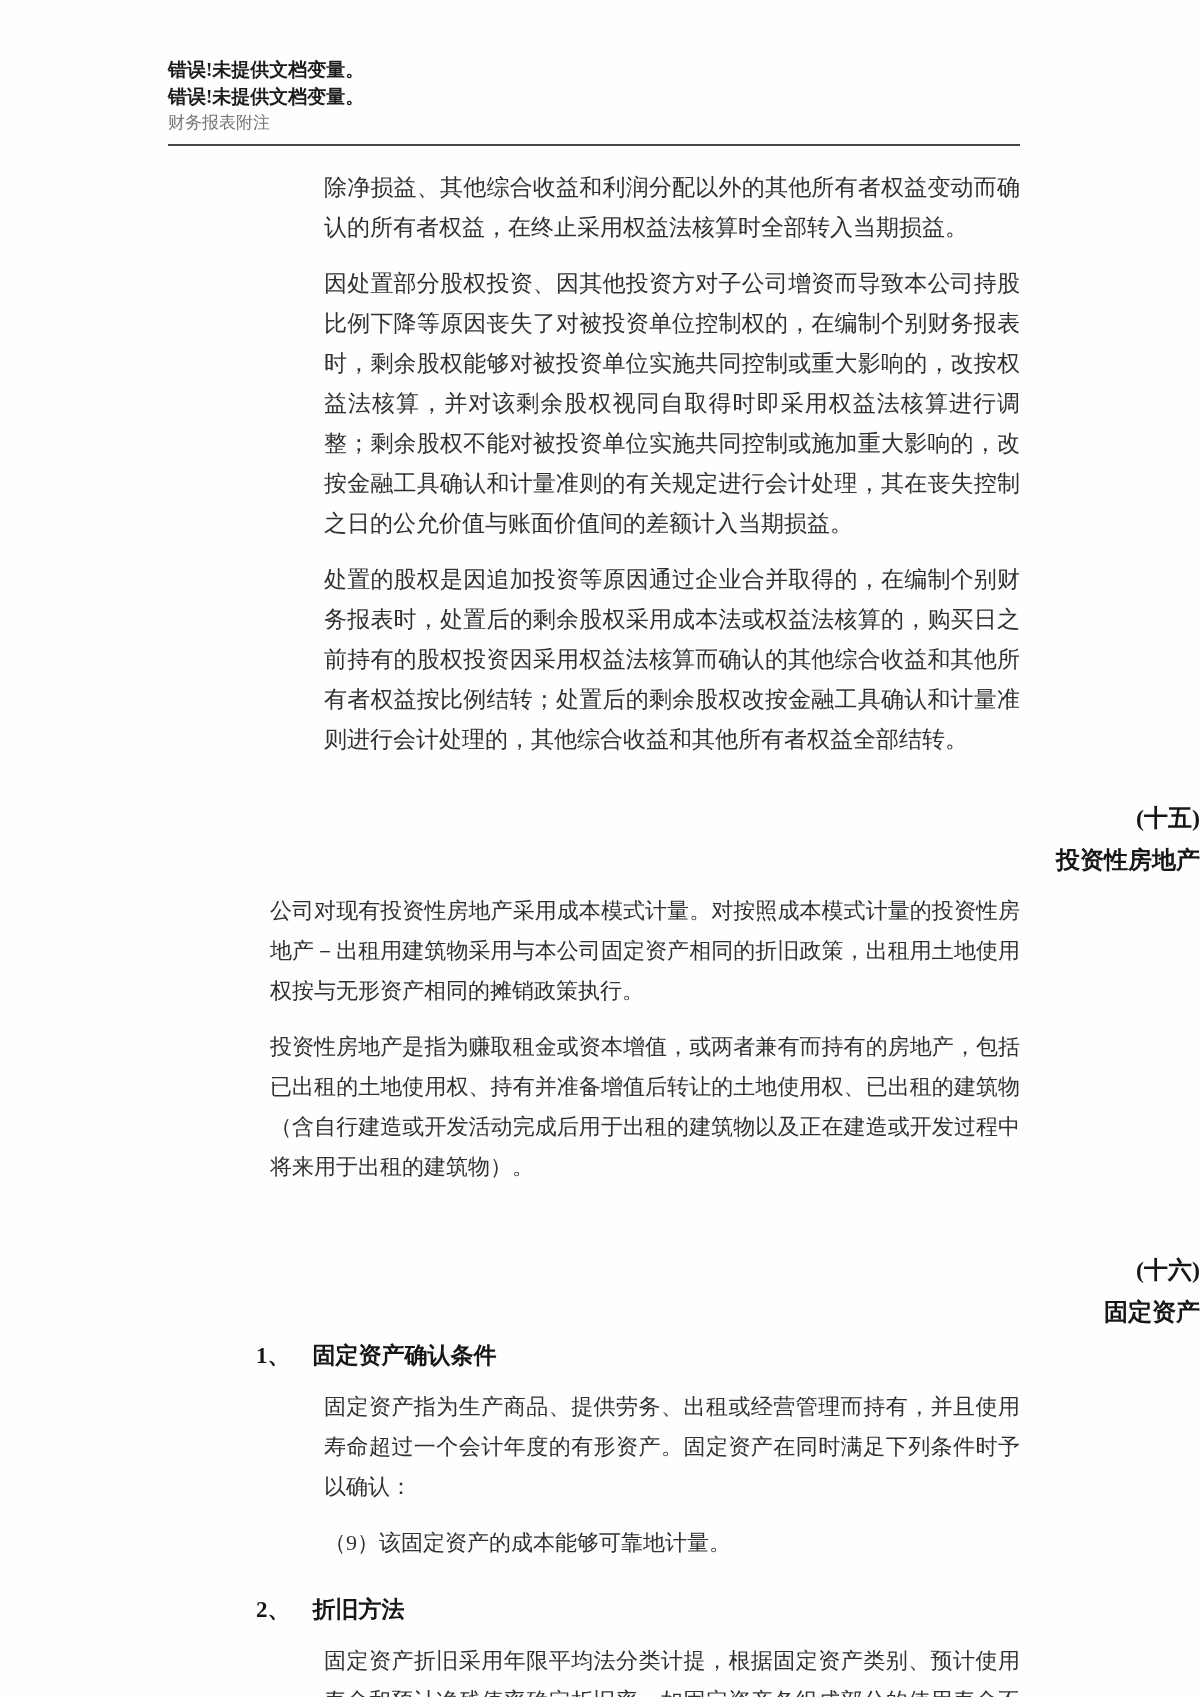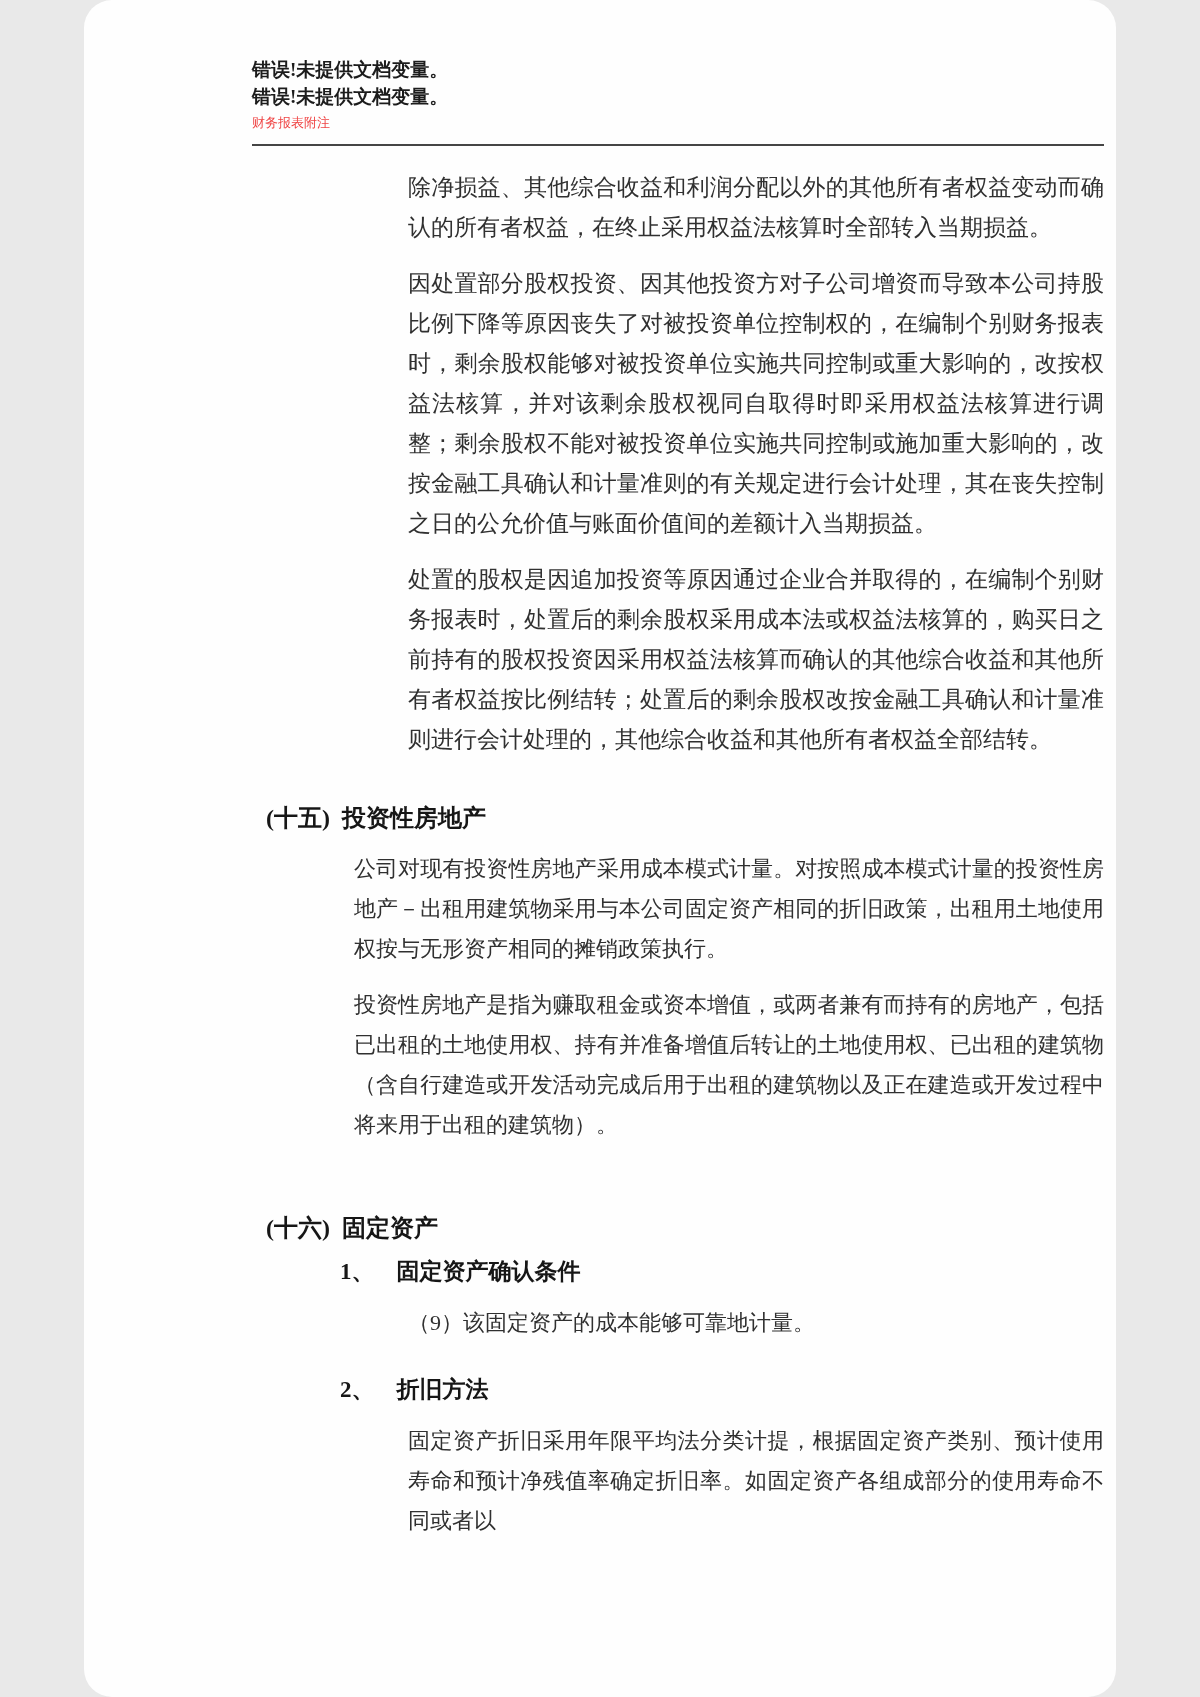"错误!未提供文档变量。" .page { border-radius: 28px -> none; width: 1032px -> 1200px }
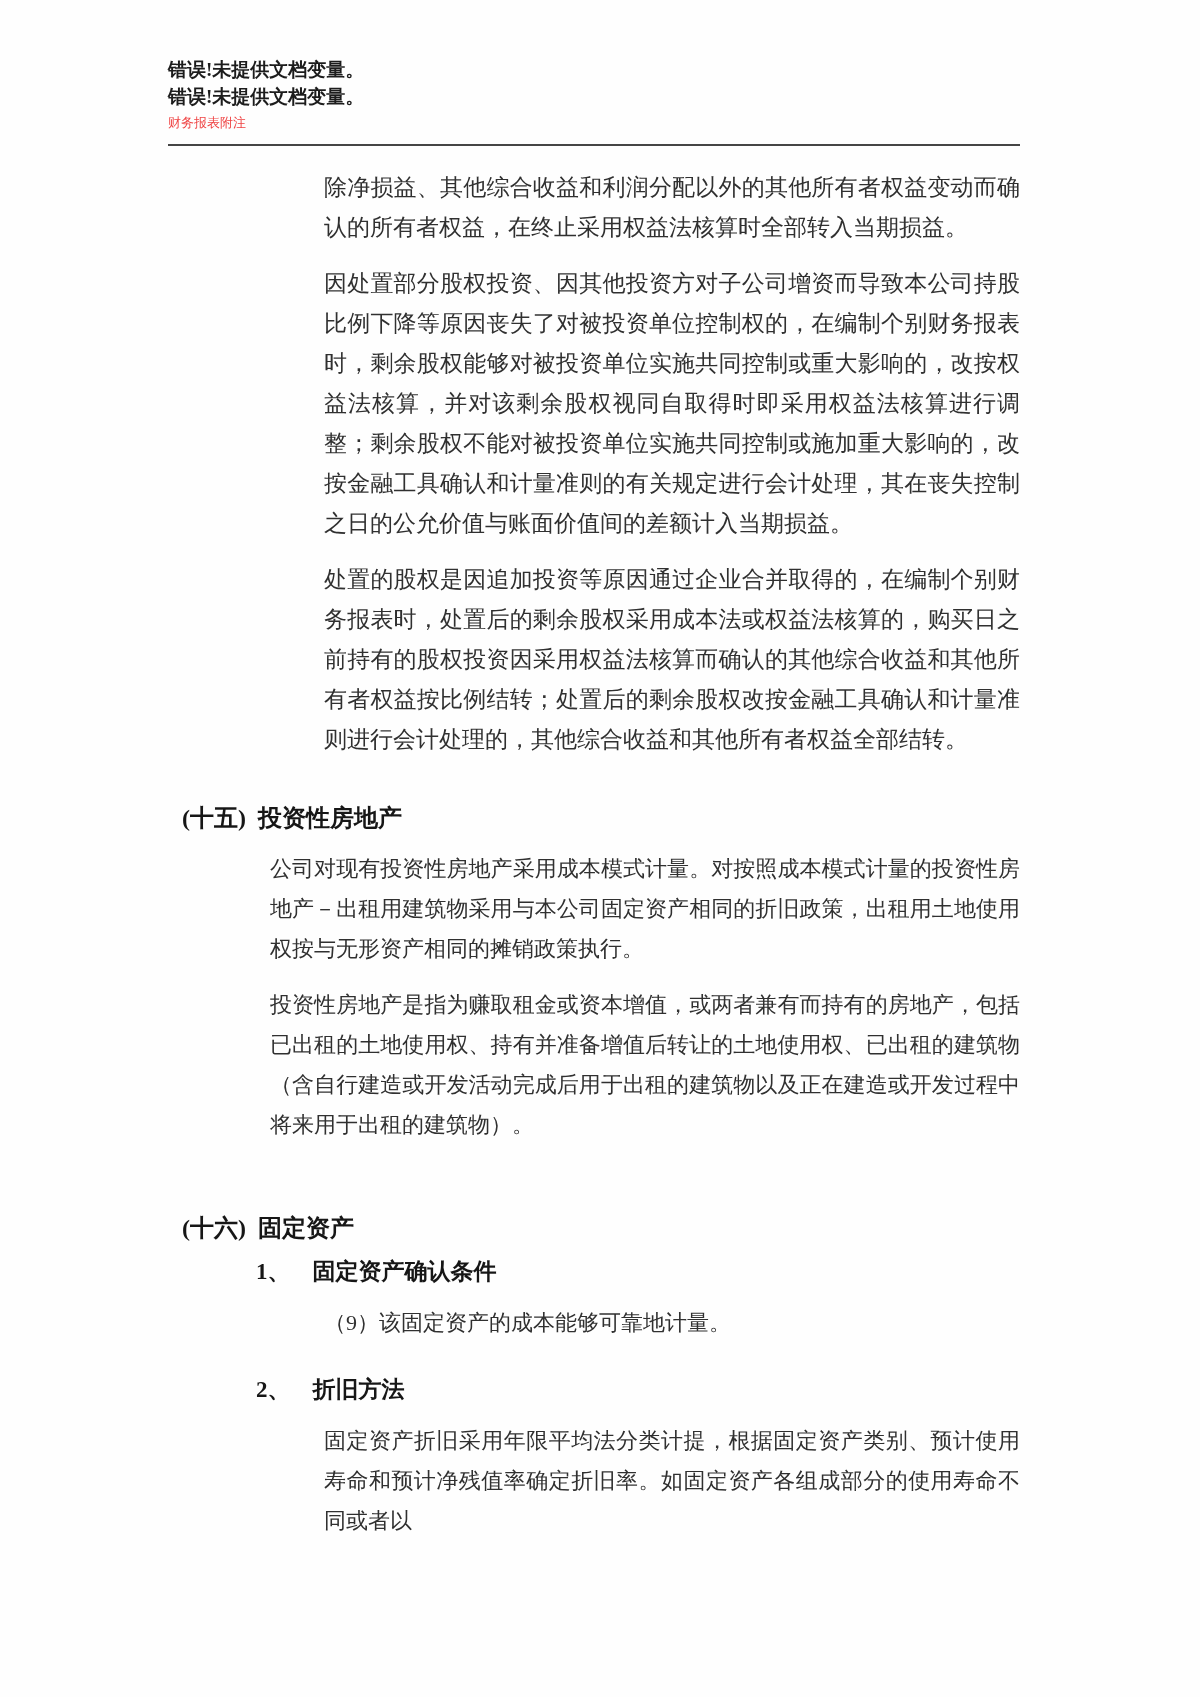"财务报表附注" .hdr .hsub { color: #ef4444 -> #737373; font-size: 13px -> 17px }
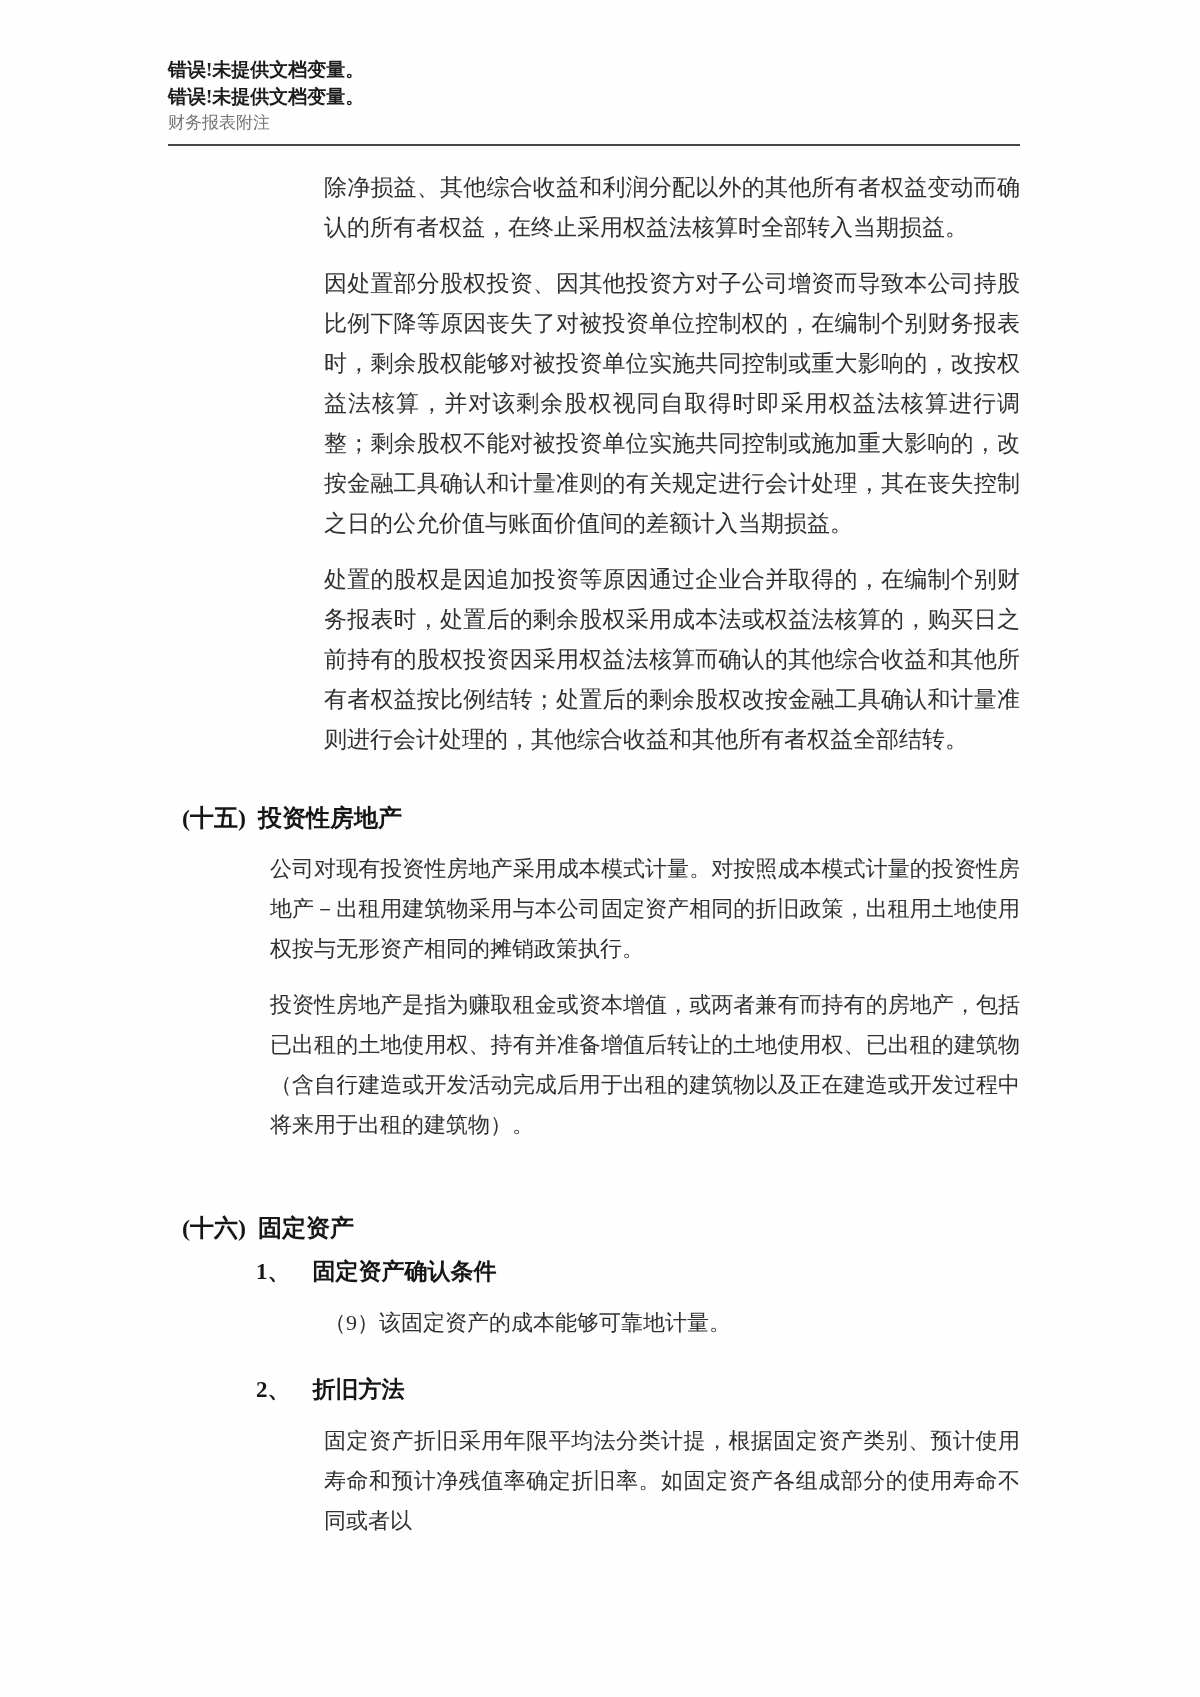"(十五)" .sec-heading { flex-direction: none -> column }
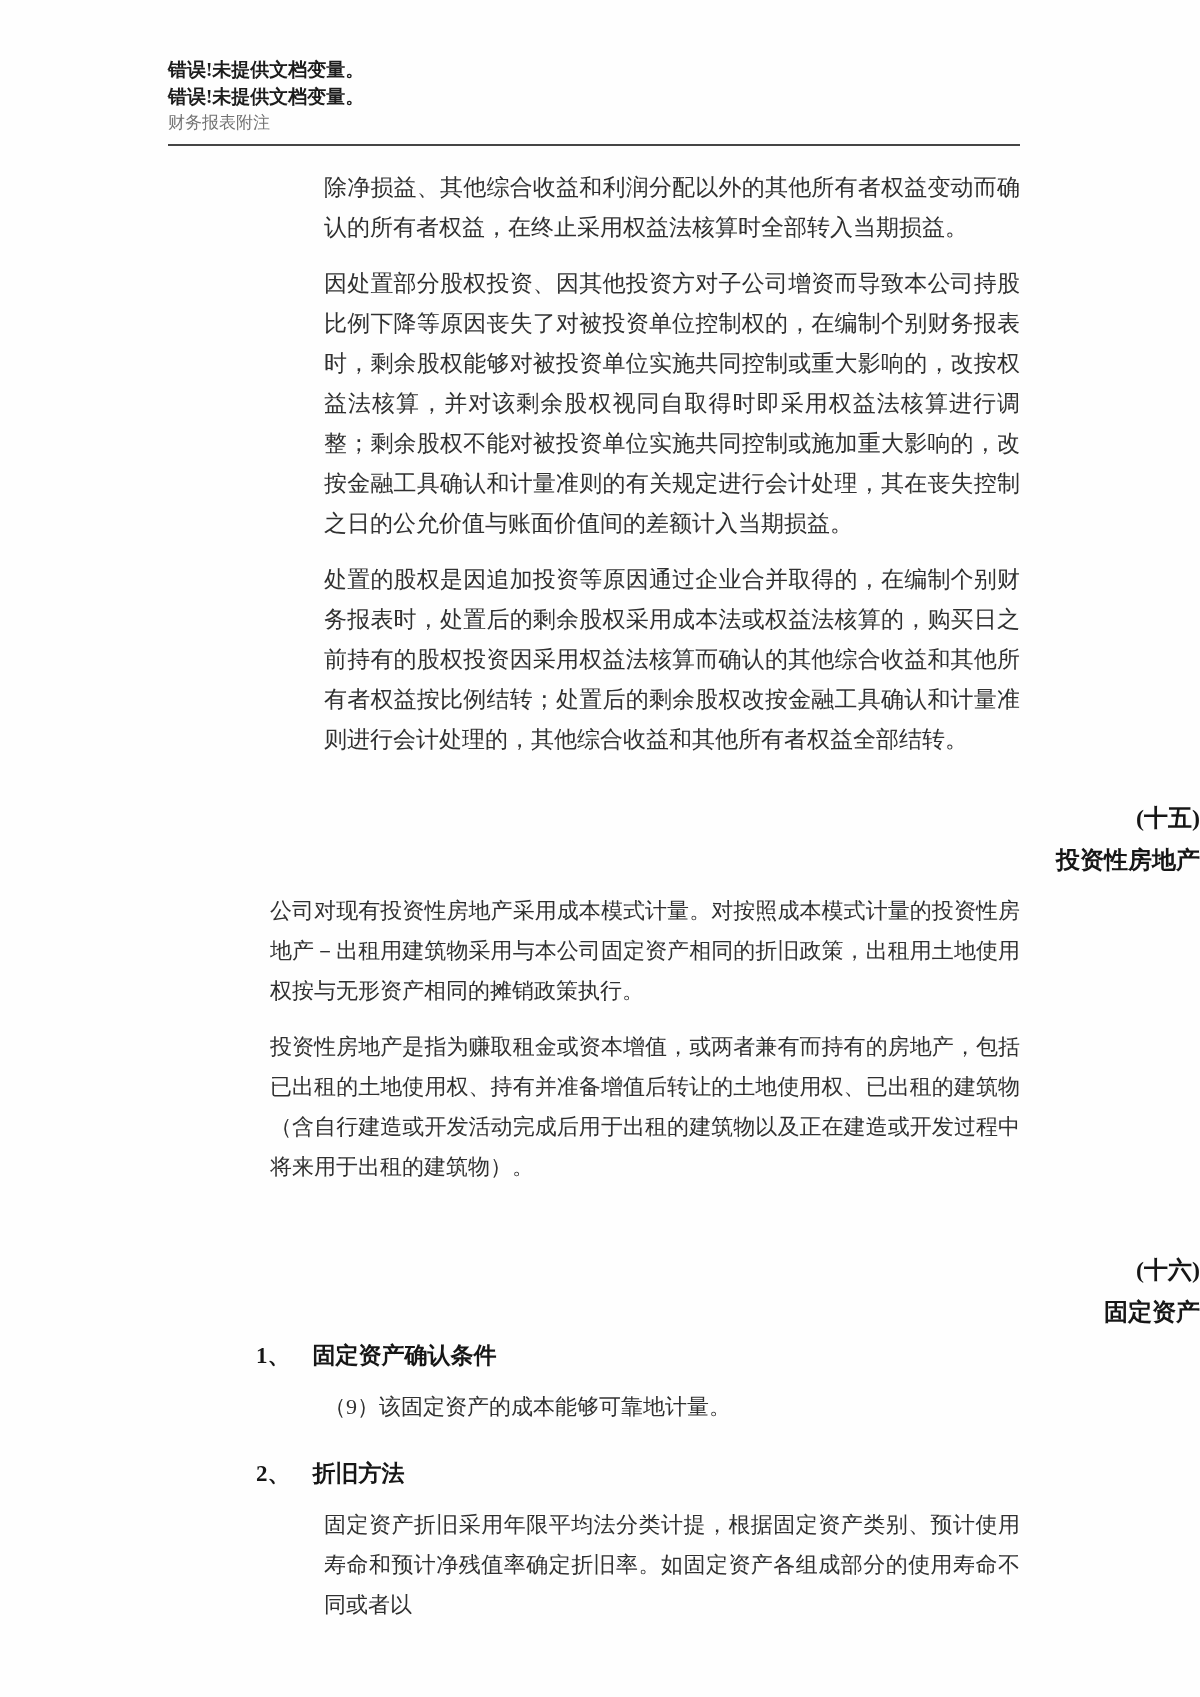"固定资产指为生产商品、提供劳务、出租或经营管理而持有，并且使用寿命超过一个会计年" p.para { html: none -> <p>固定资产指为生产商品、提供劳务、出租或经营管理而持有，并且使用寿命超过一个会计年度的有形资产。固定资产在同时满足下列条件时予以确认：</p> }
